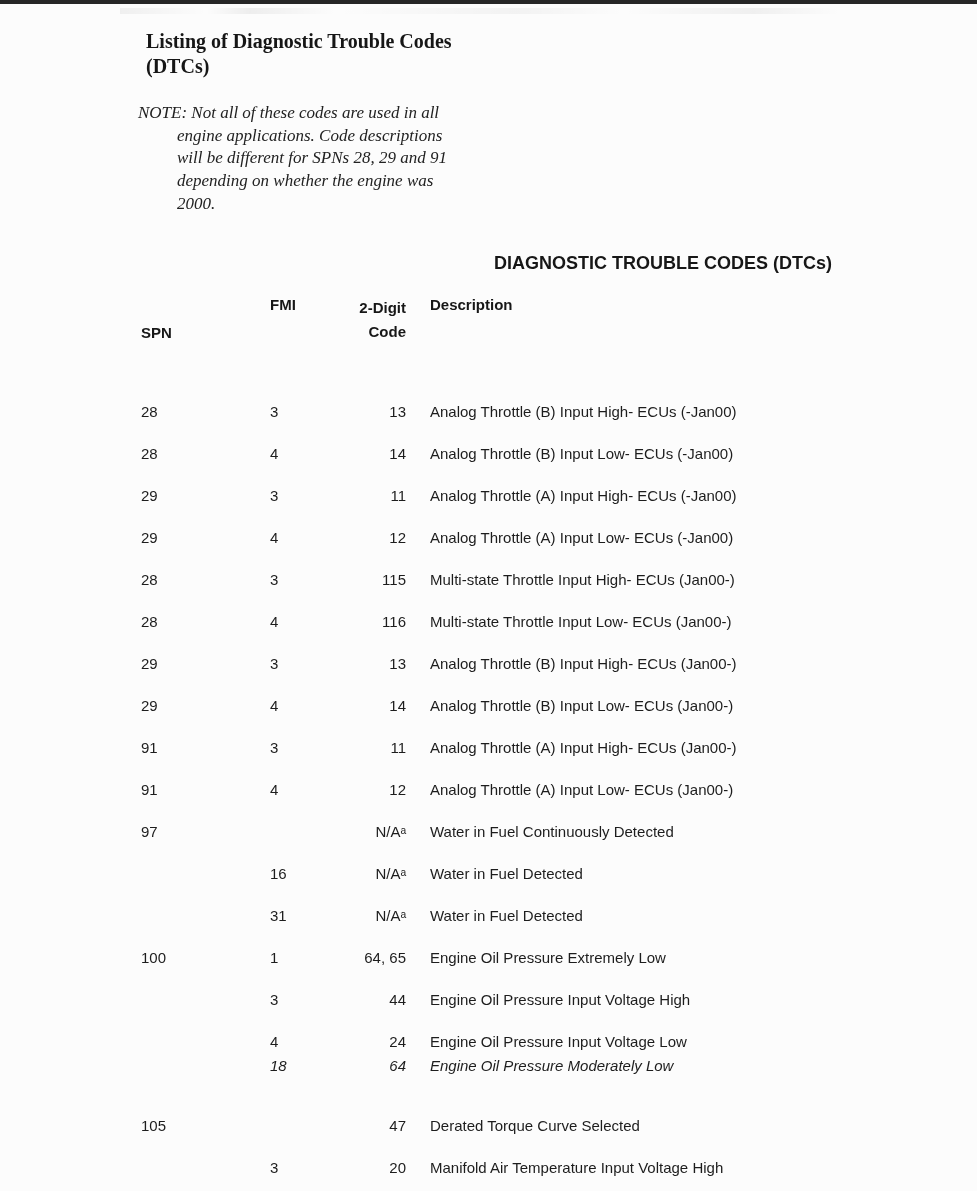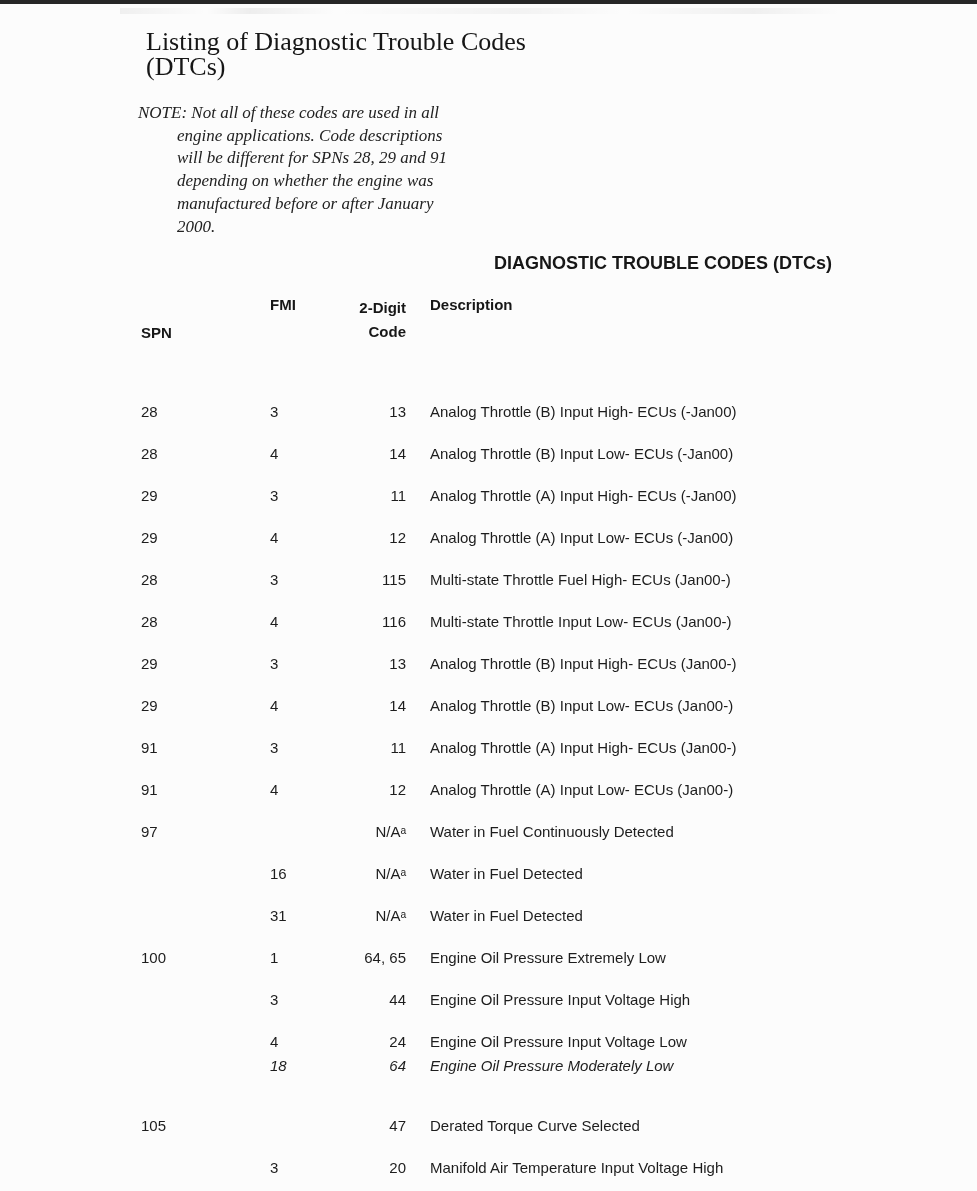"Listing of Diagnostic Trouble Codes" .doc-title { font-size: 26px -> 20px; font-weight: normal -> bold }
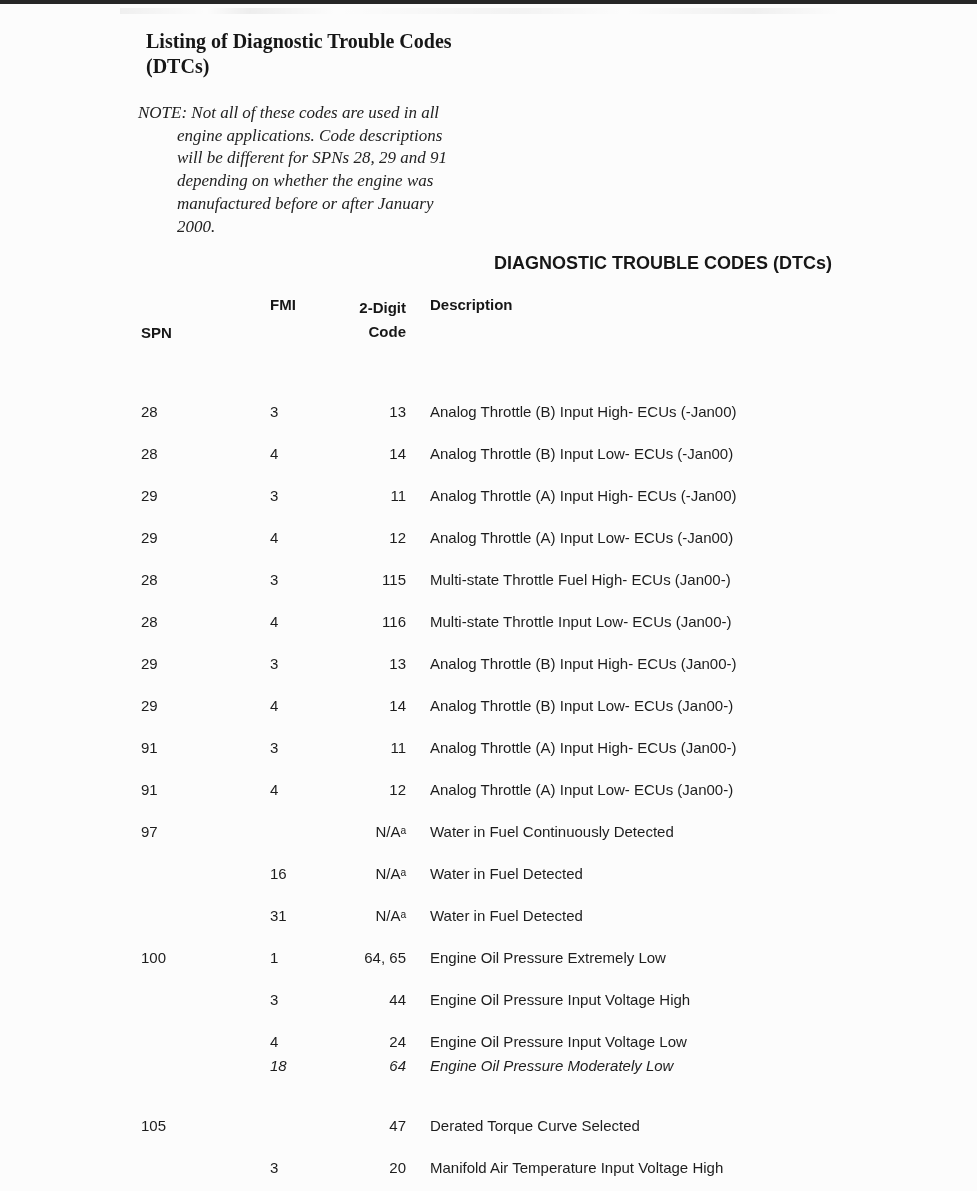"manufactured before or after January" div.note-line { html: <div>manufactured before or after January</div> -> none }
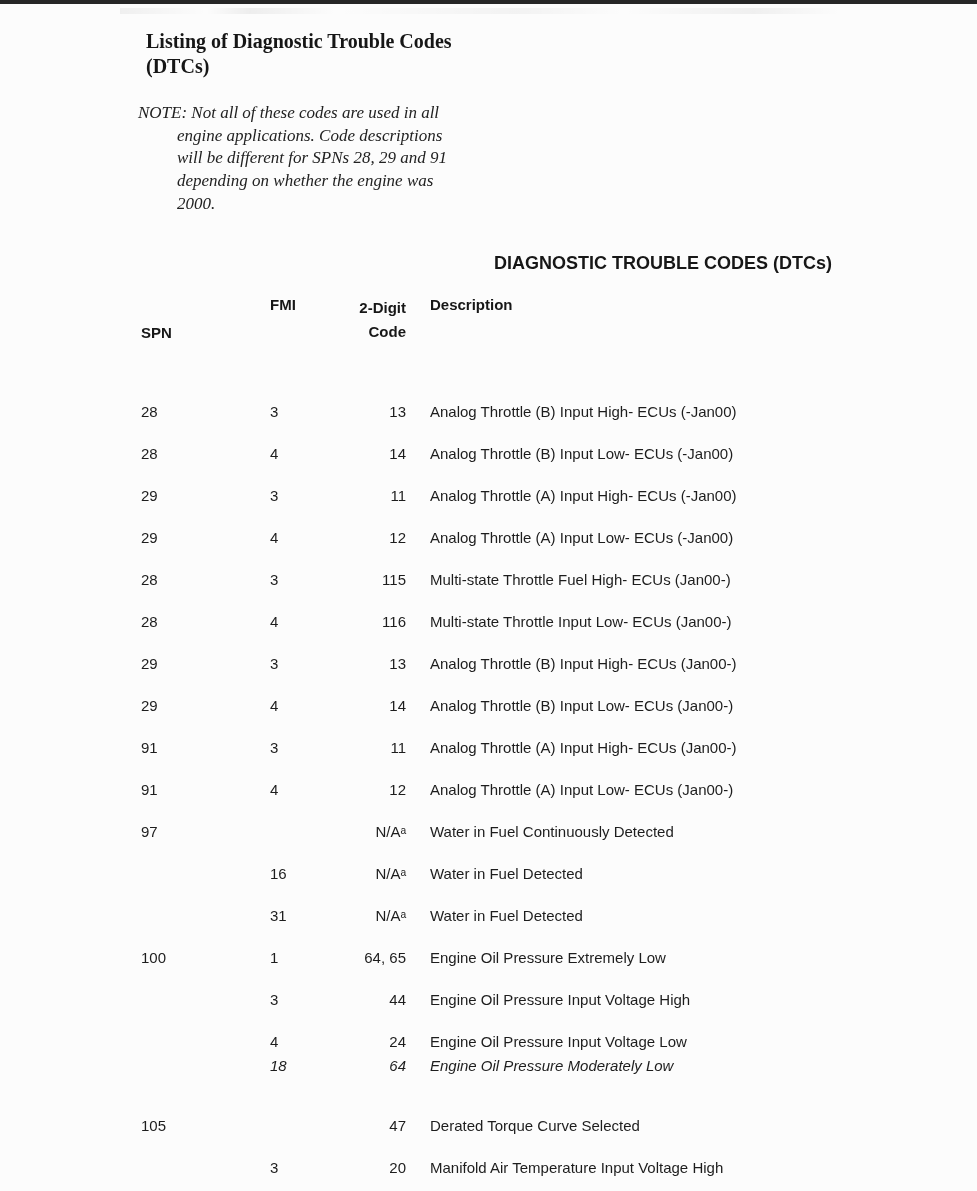"Multi-state Throttle Fuel High- ECUs" span.cell { text: Fuel -> Input }
